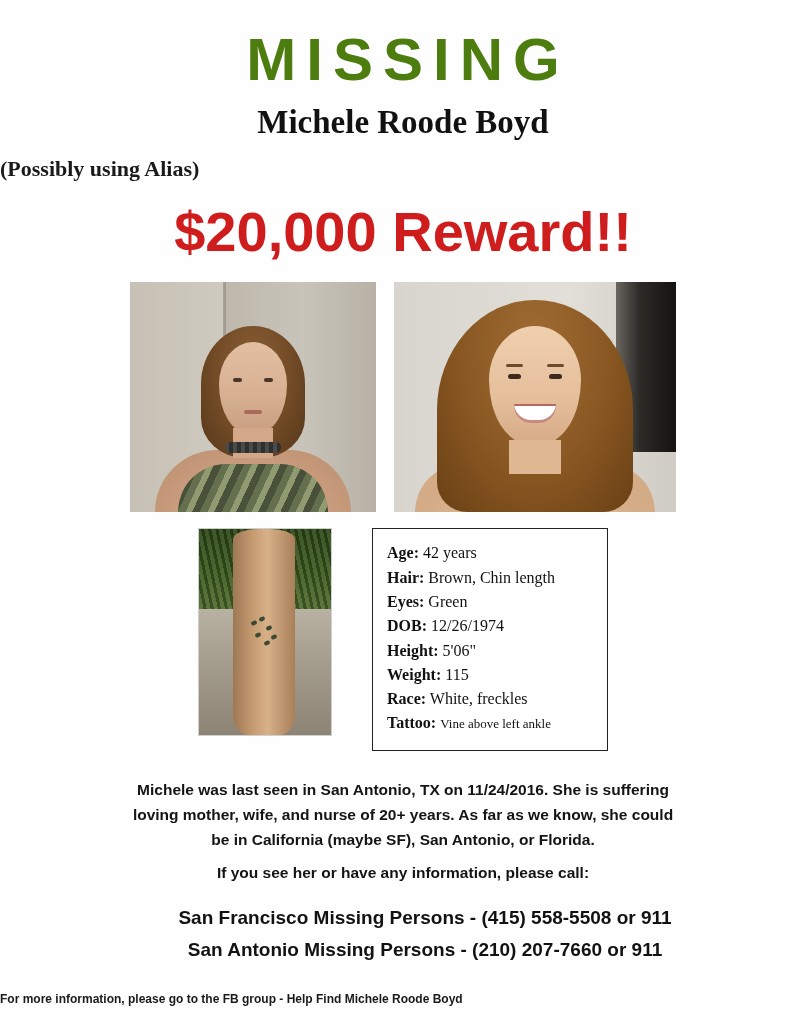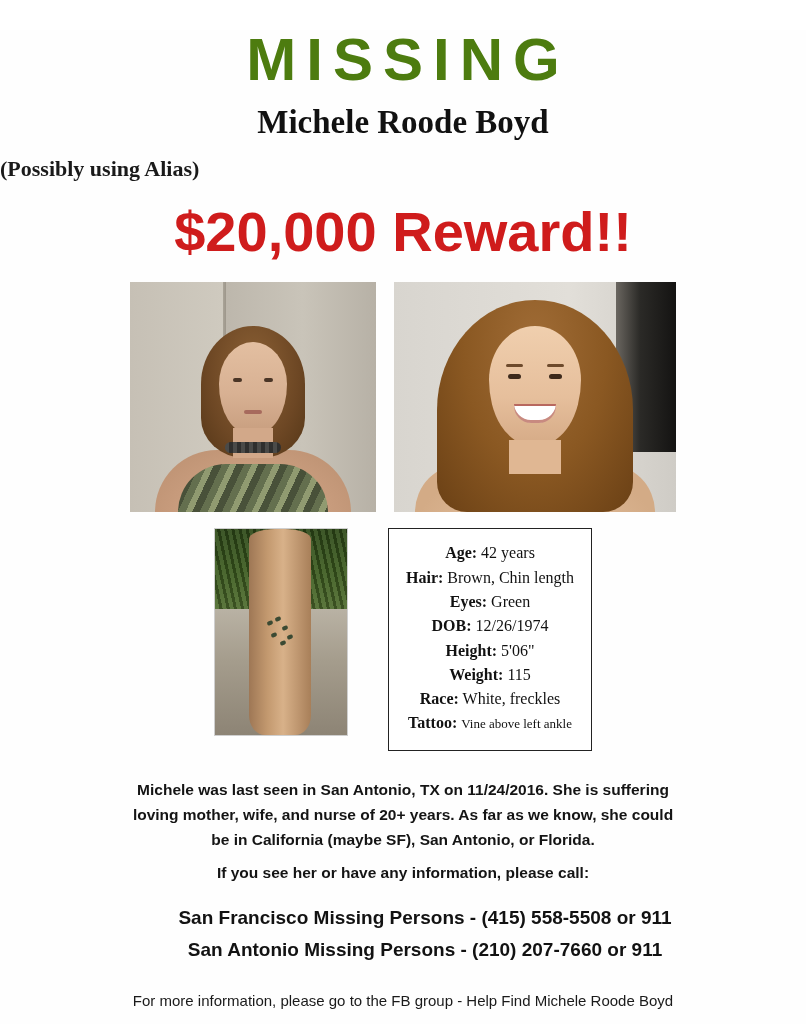"Age: 42 years" .details-box { text-align: center -> none; width: 204px -> 236px }
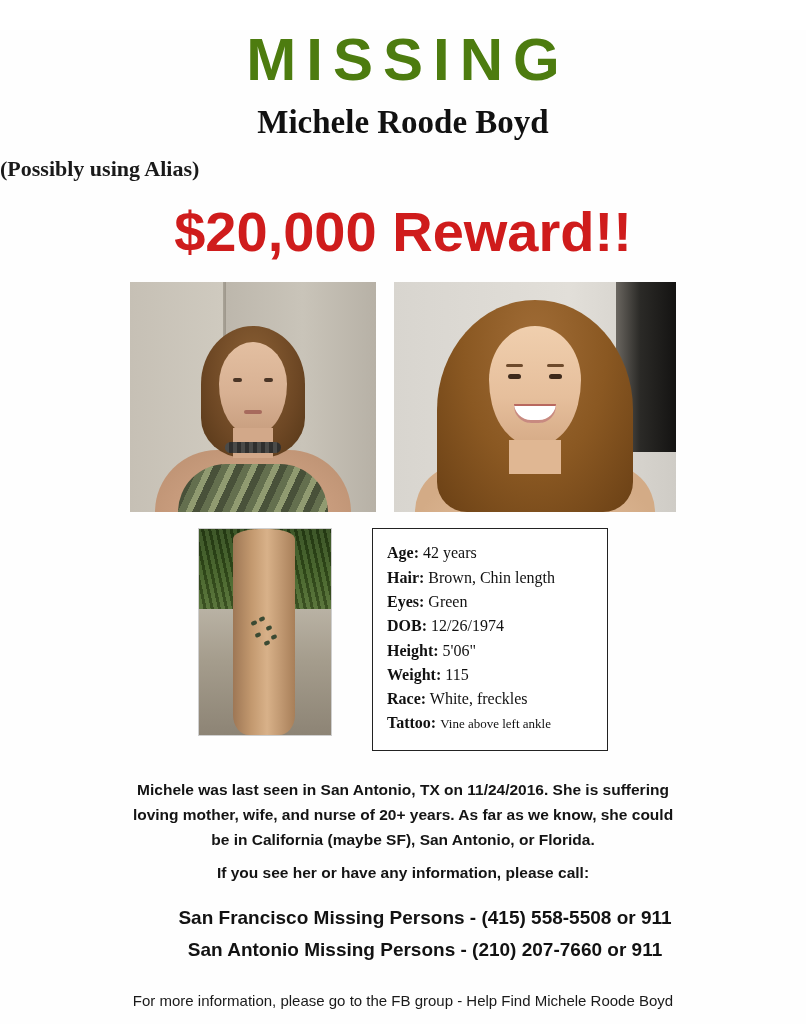"For more information, please go" .footer { font-size: 15px -> 12px; font-weight: normal -> bold; text-align: center -> none }
